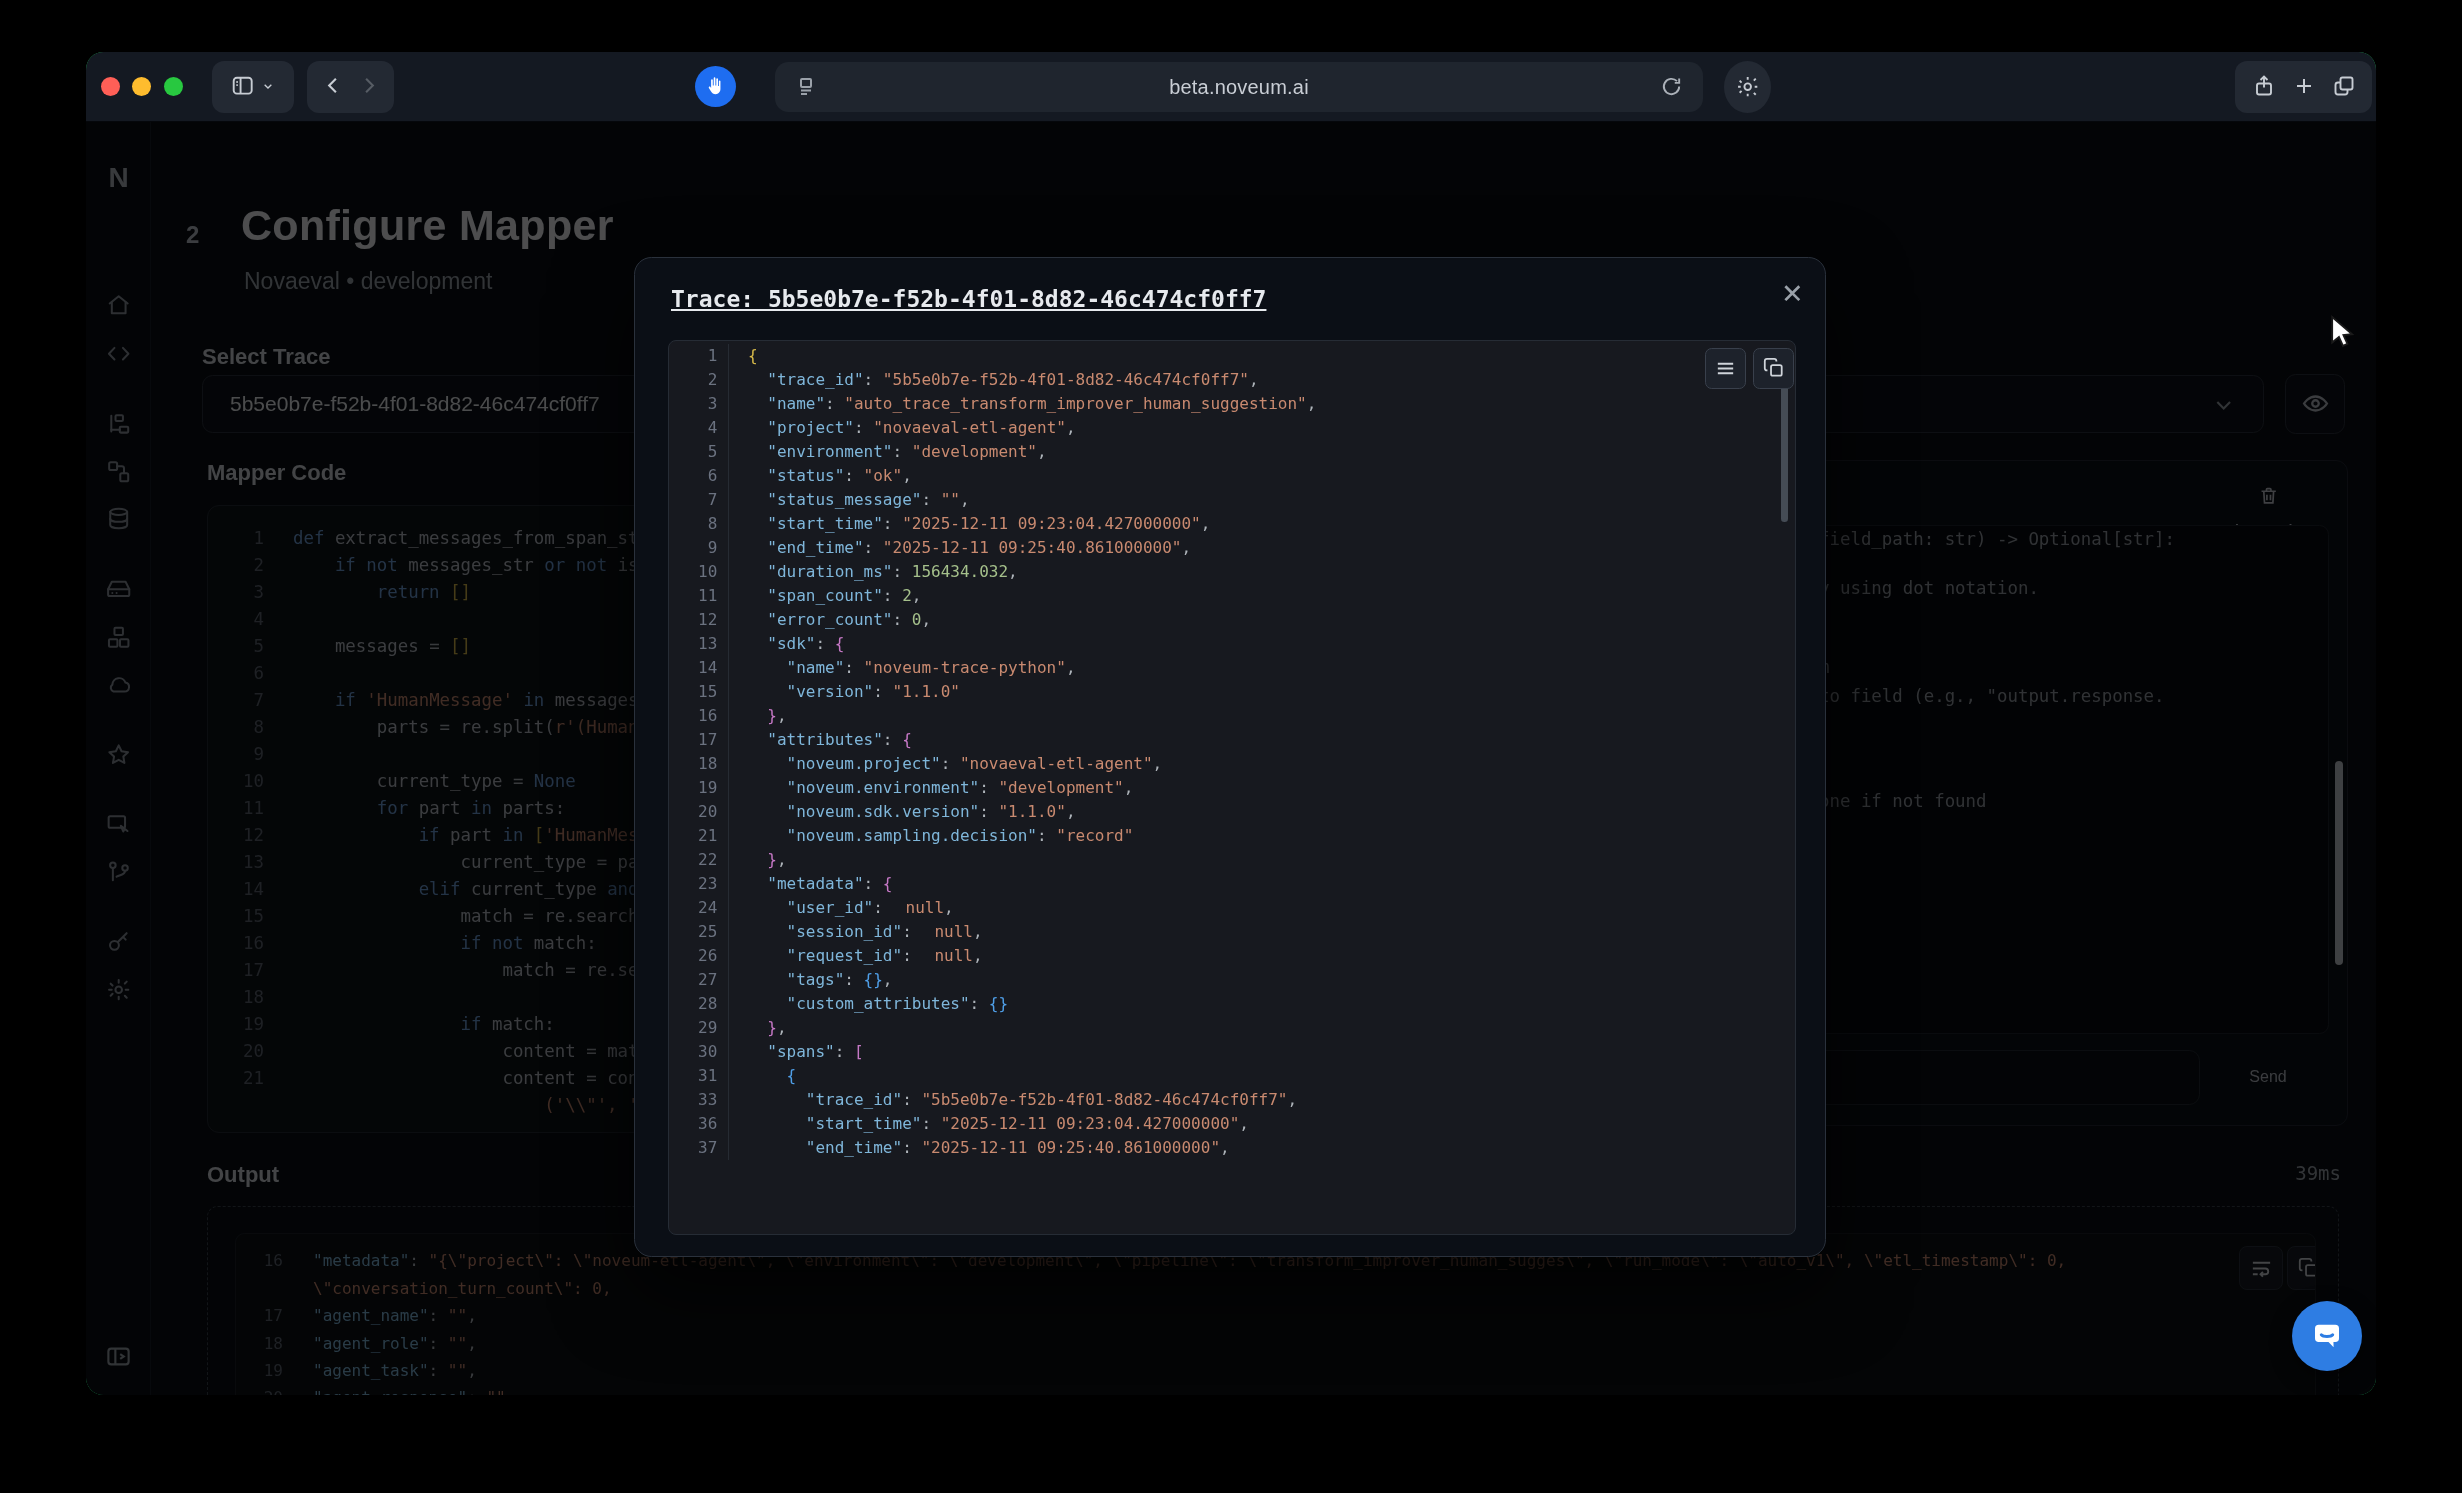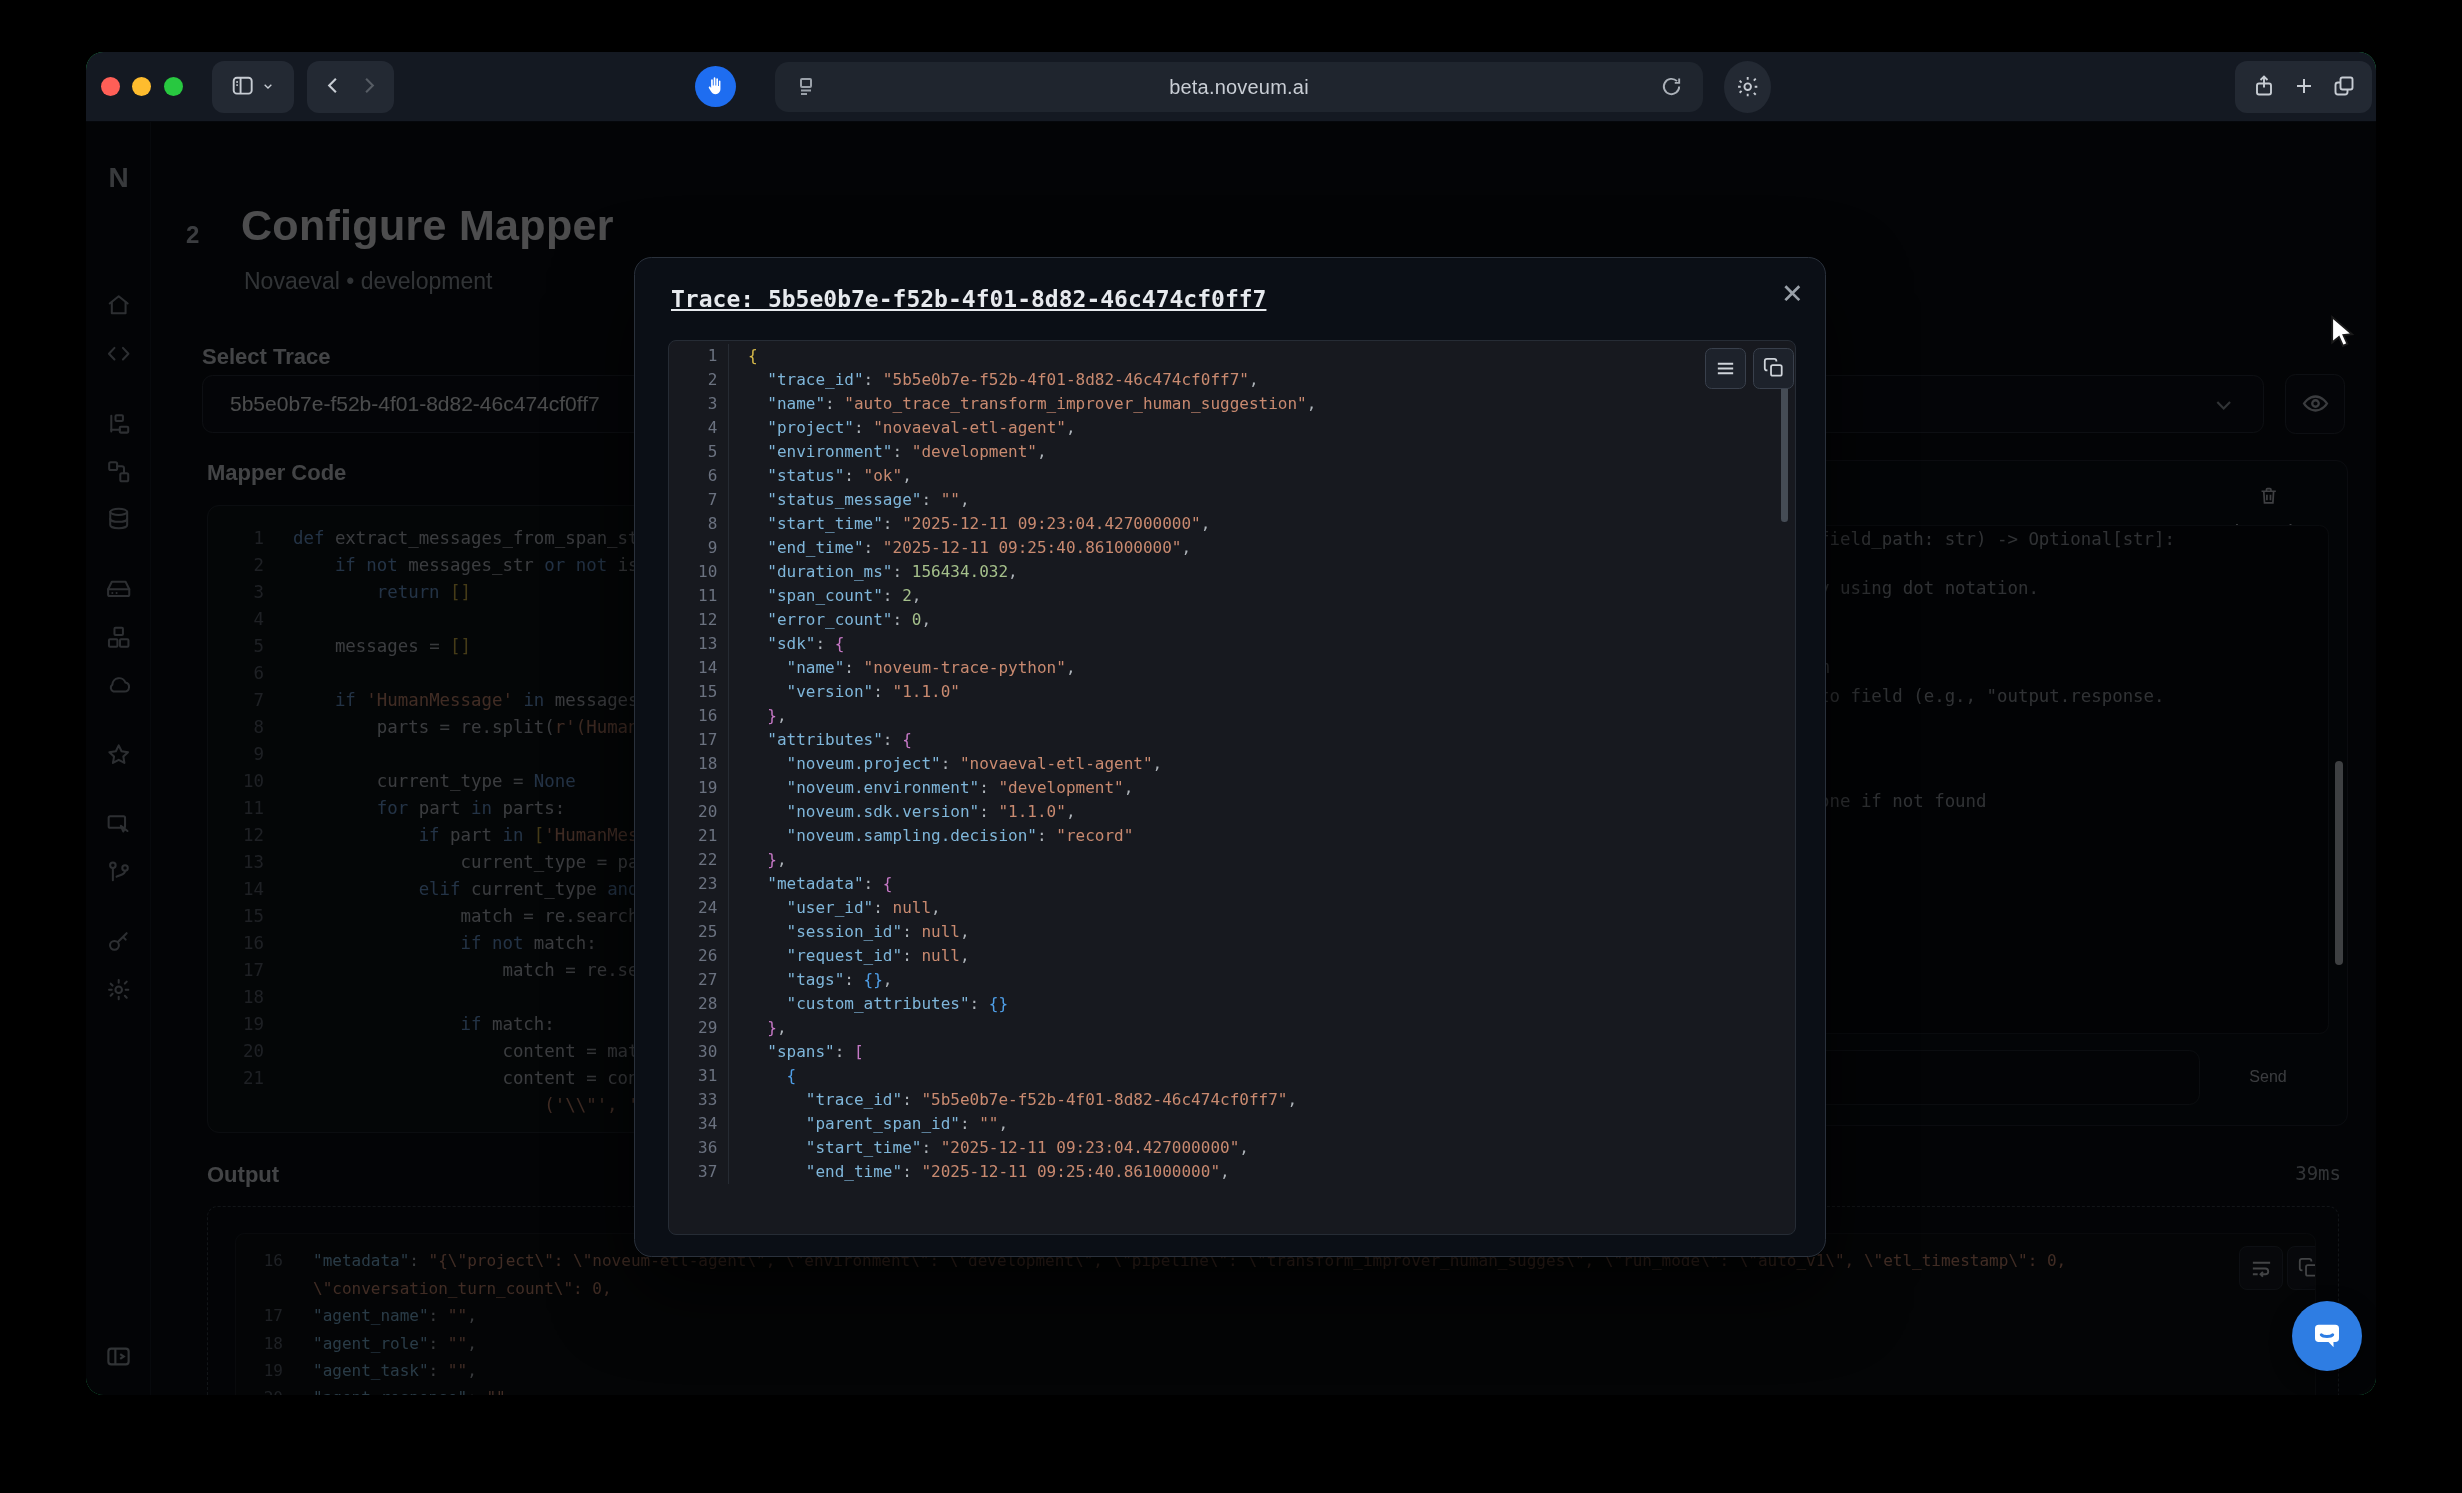"null" .t-nu { margin-left: none -> 13px }
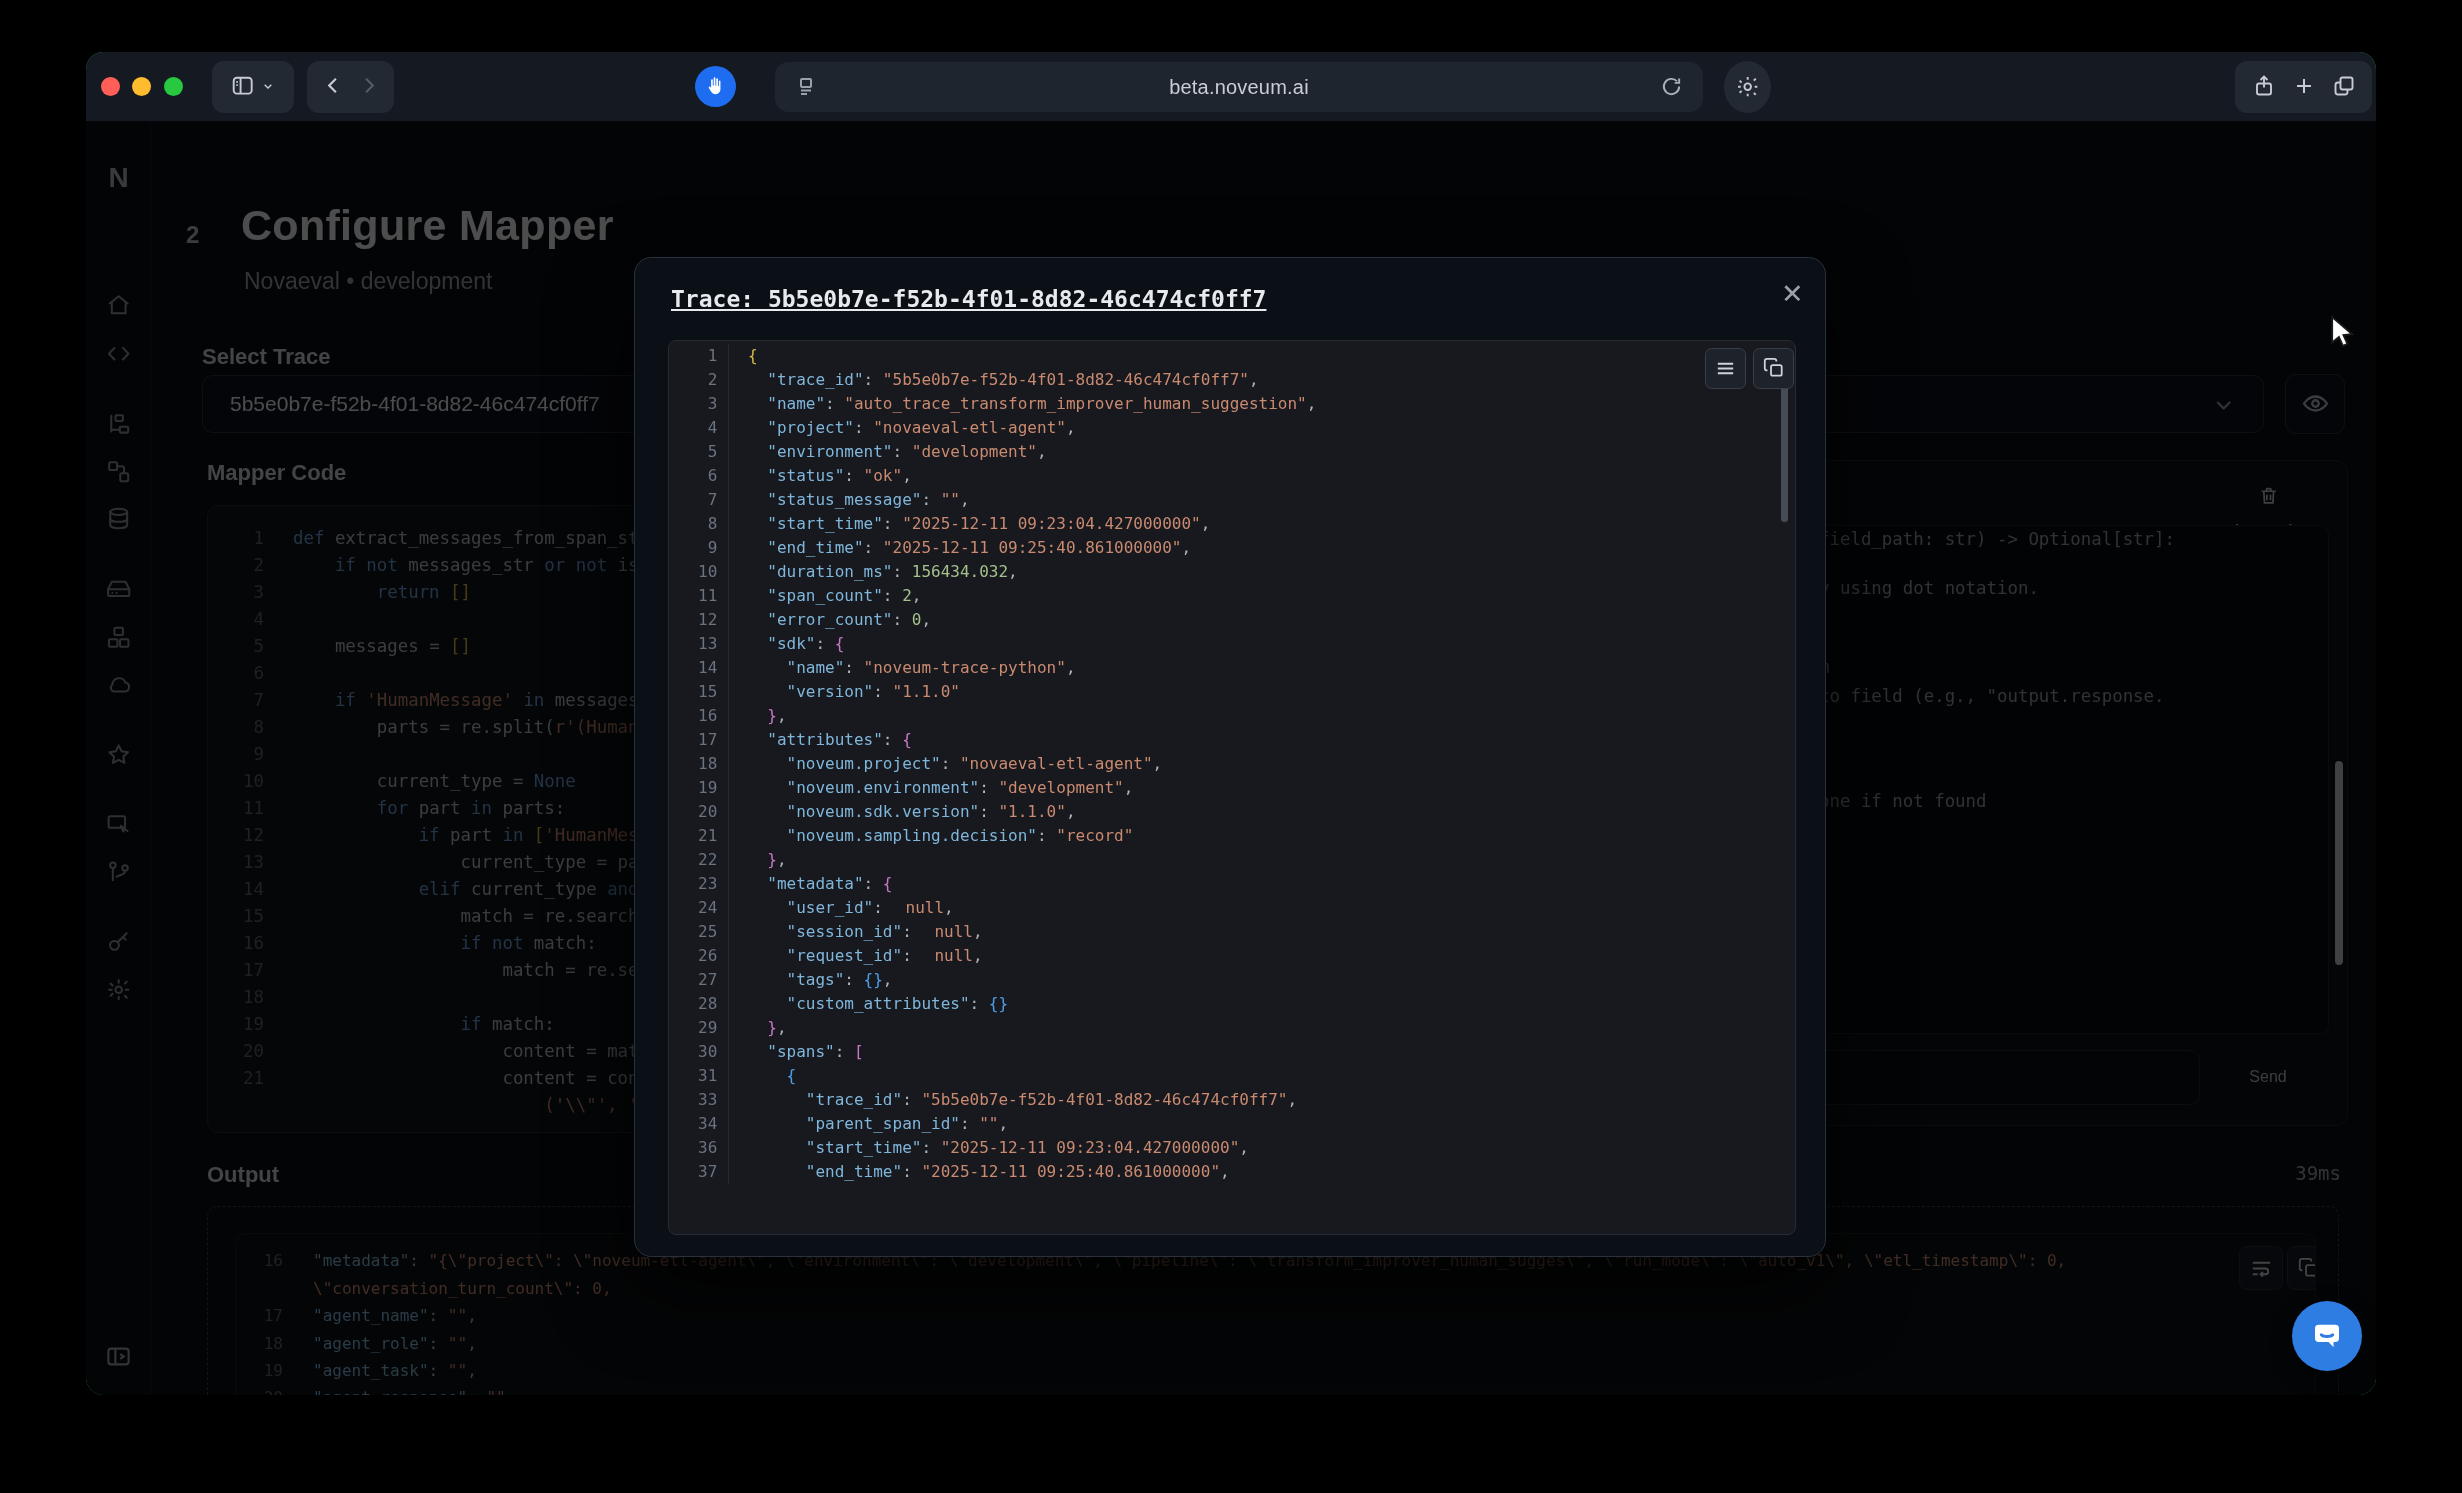"34" div.crow { html: <div><span>34</span><span><span> "parent_span_id"</span><span>: </span><span>""</span><span>,</span></span></div> -> none }
